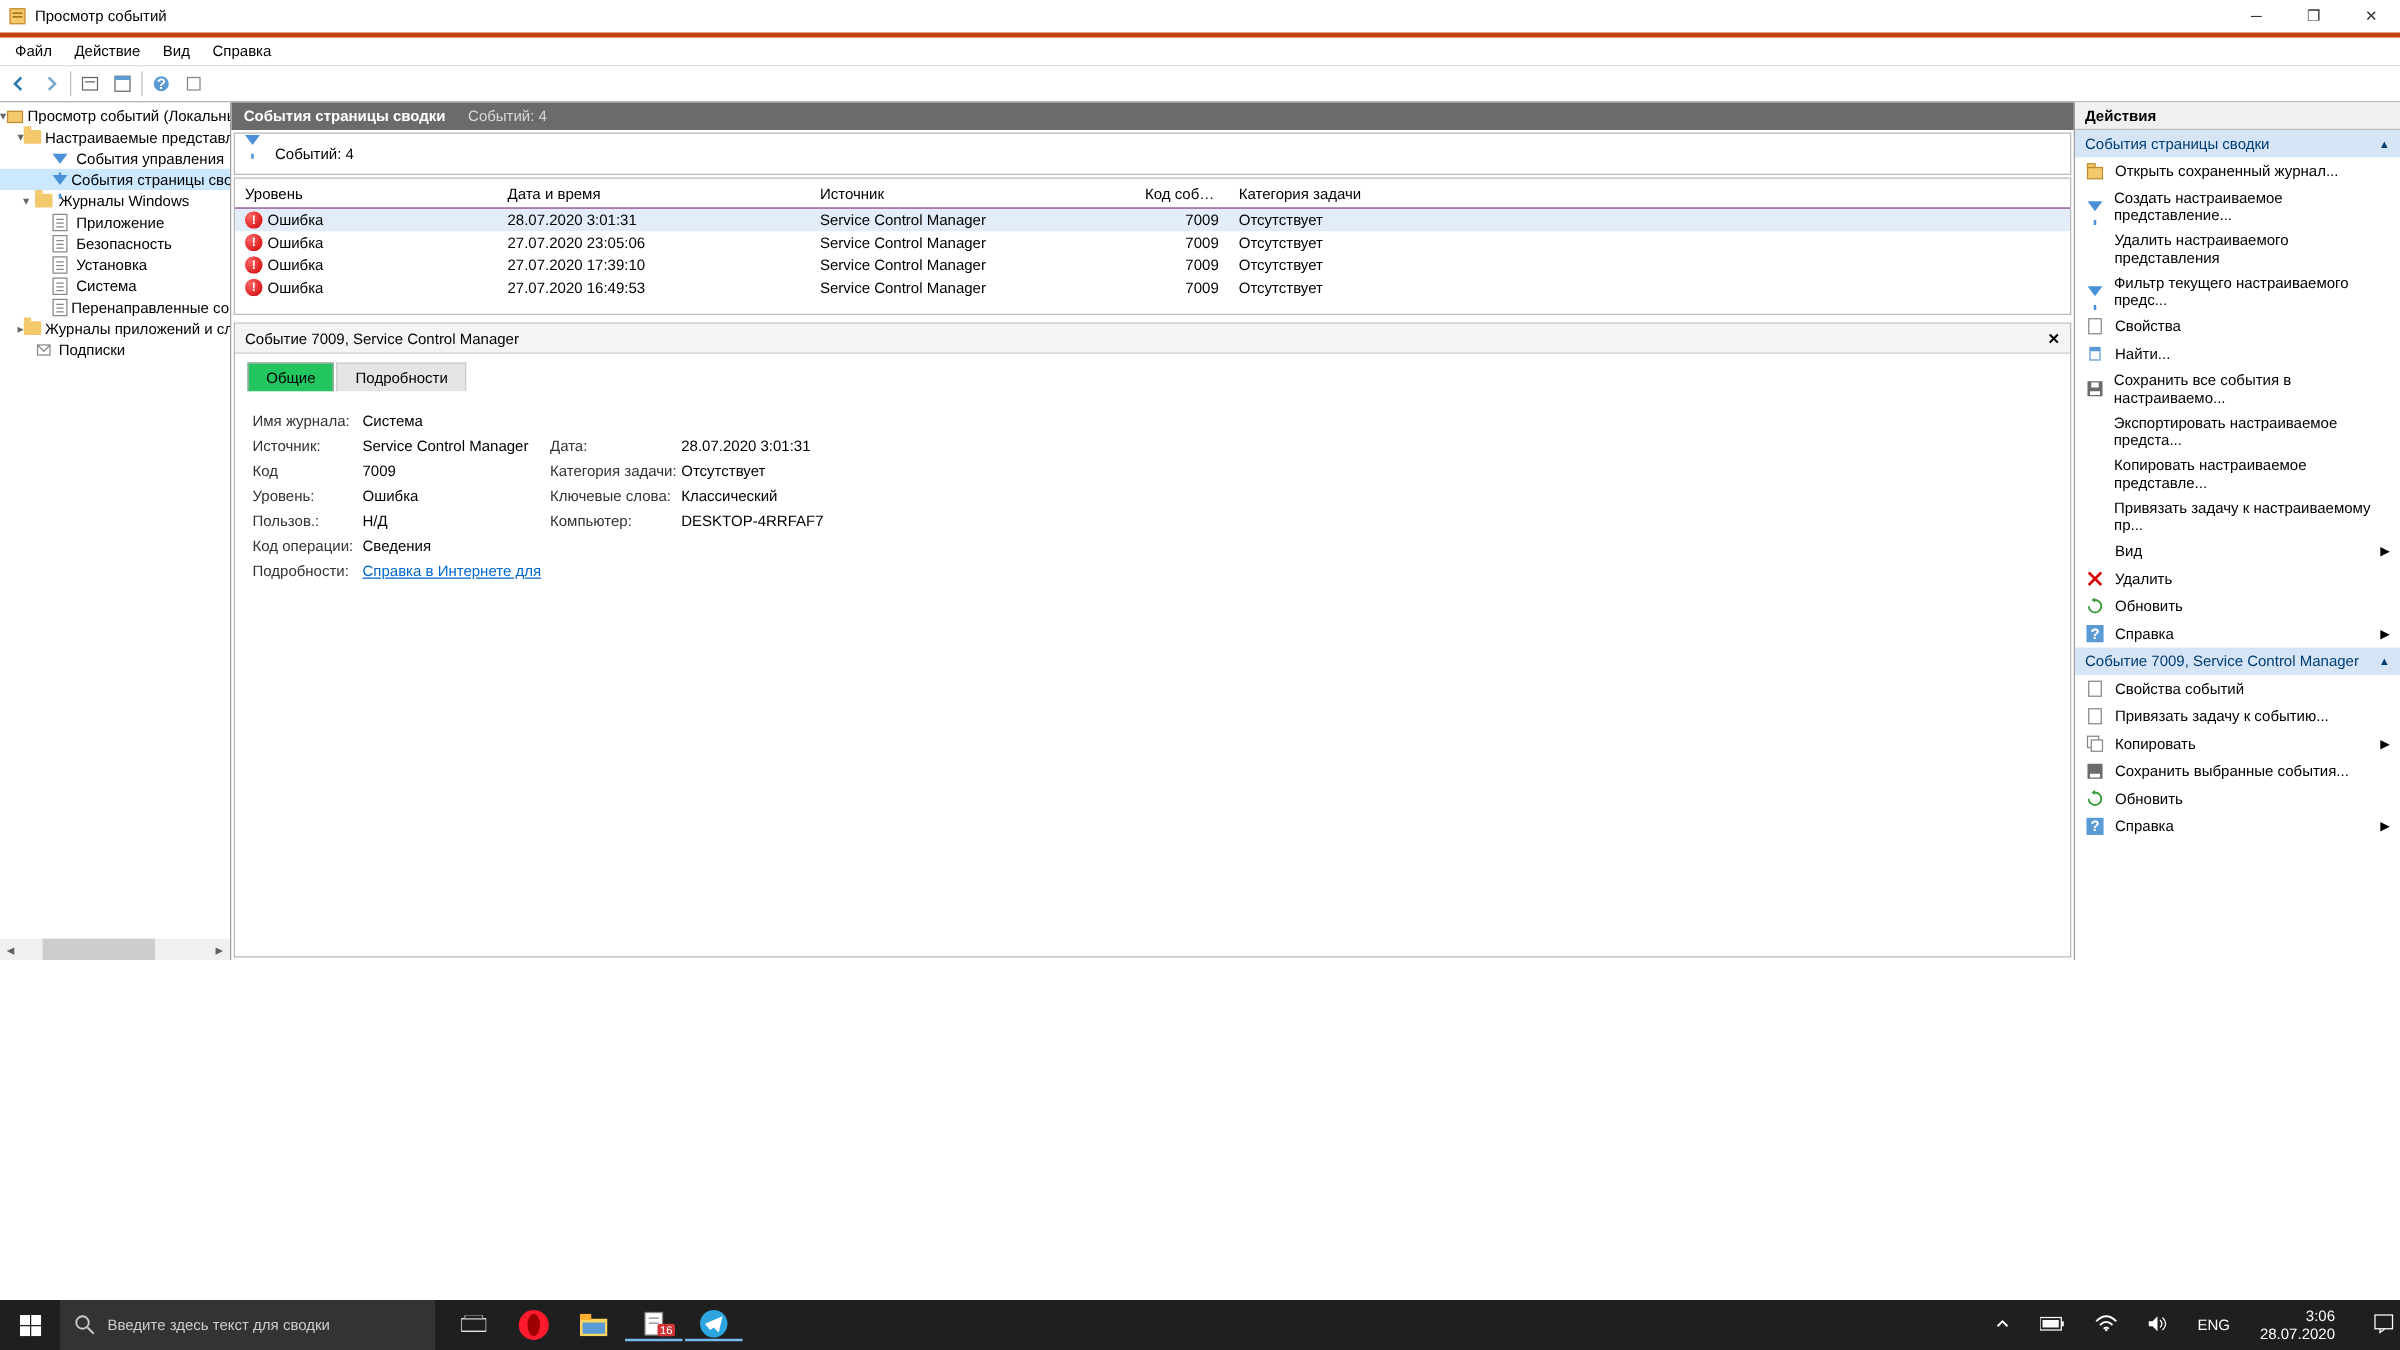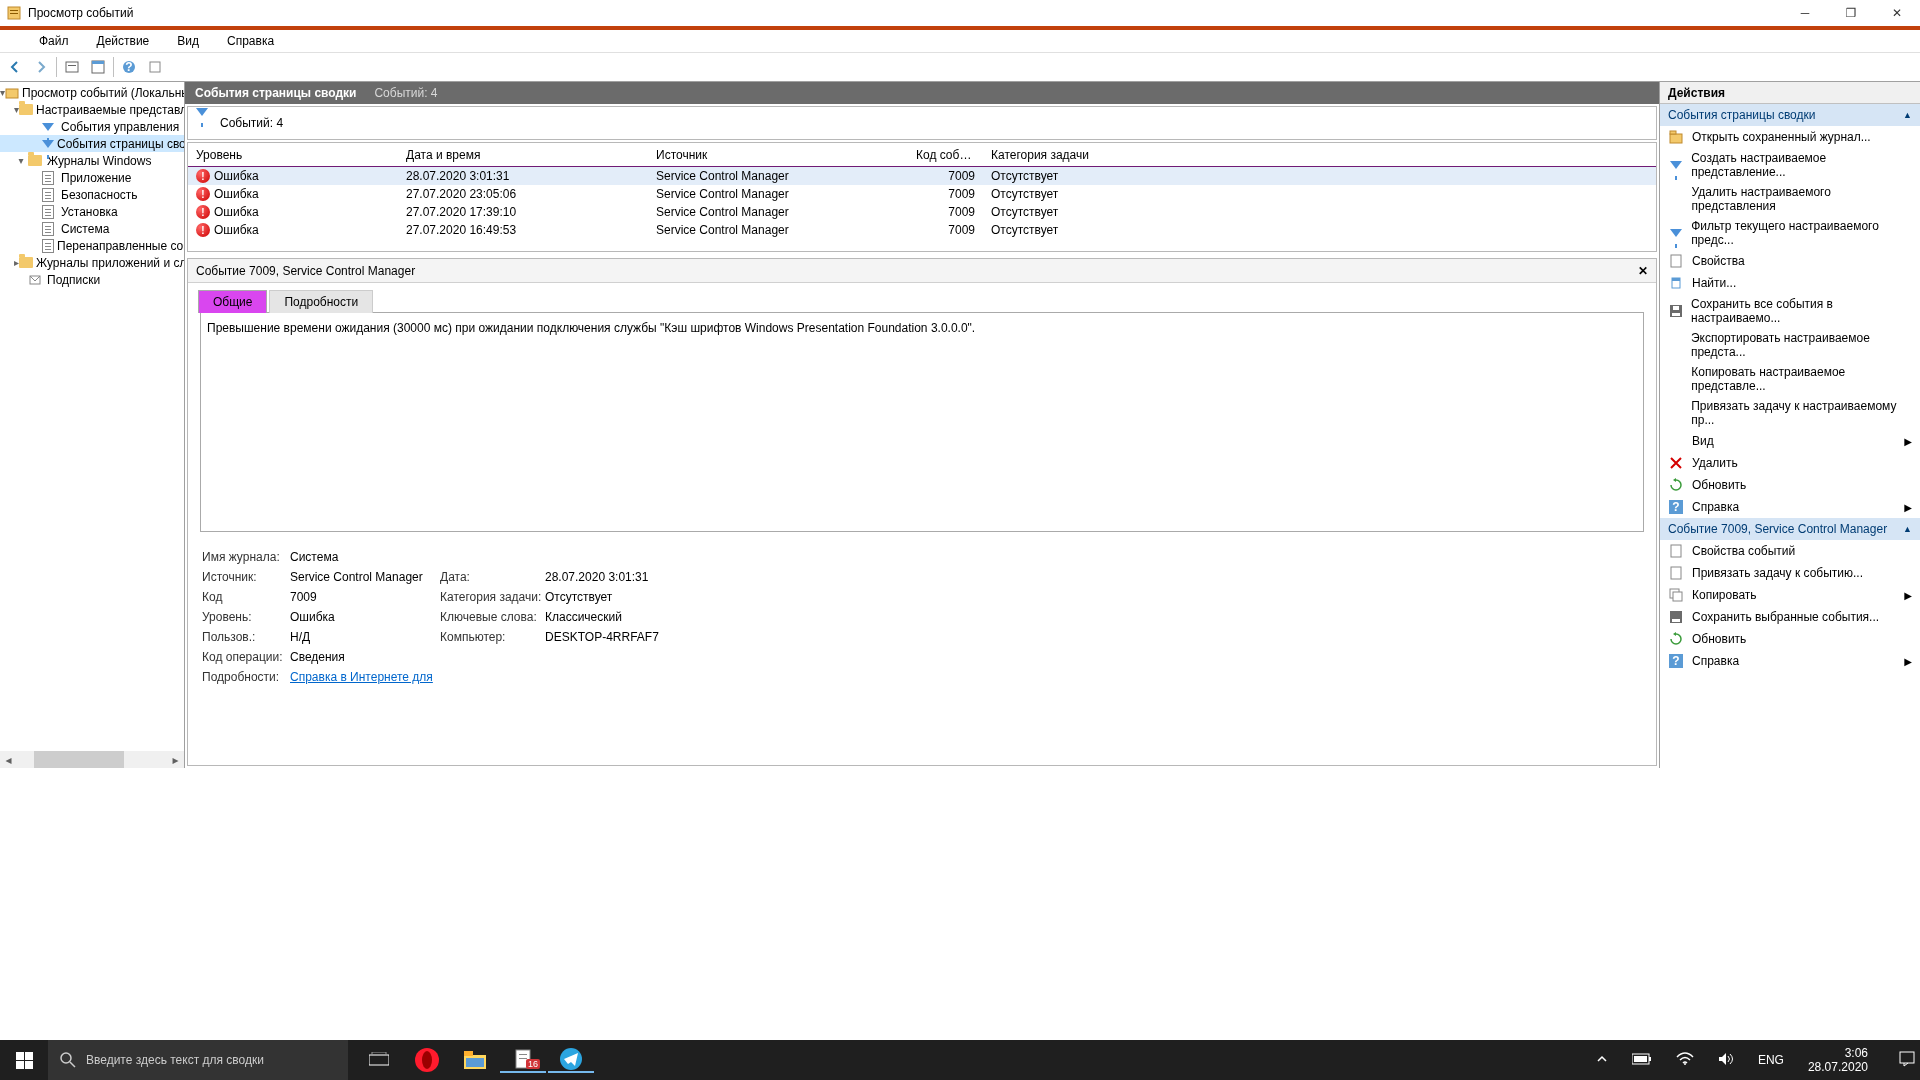"Файл" .menubar { gap: 12px -> 2px; margin-left: 27px -> none }
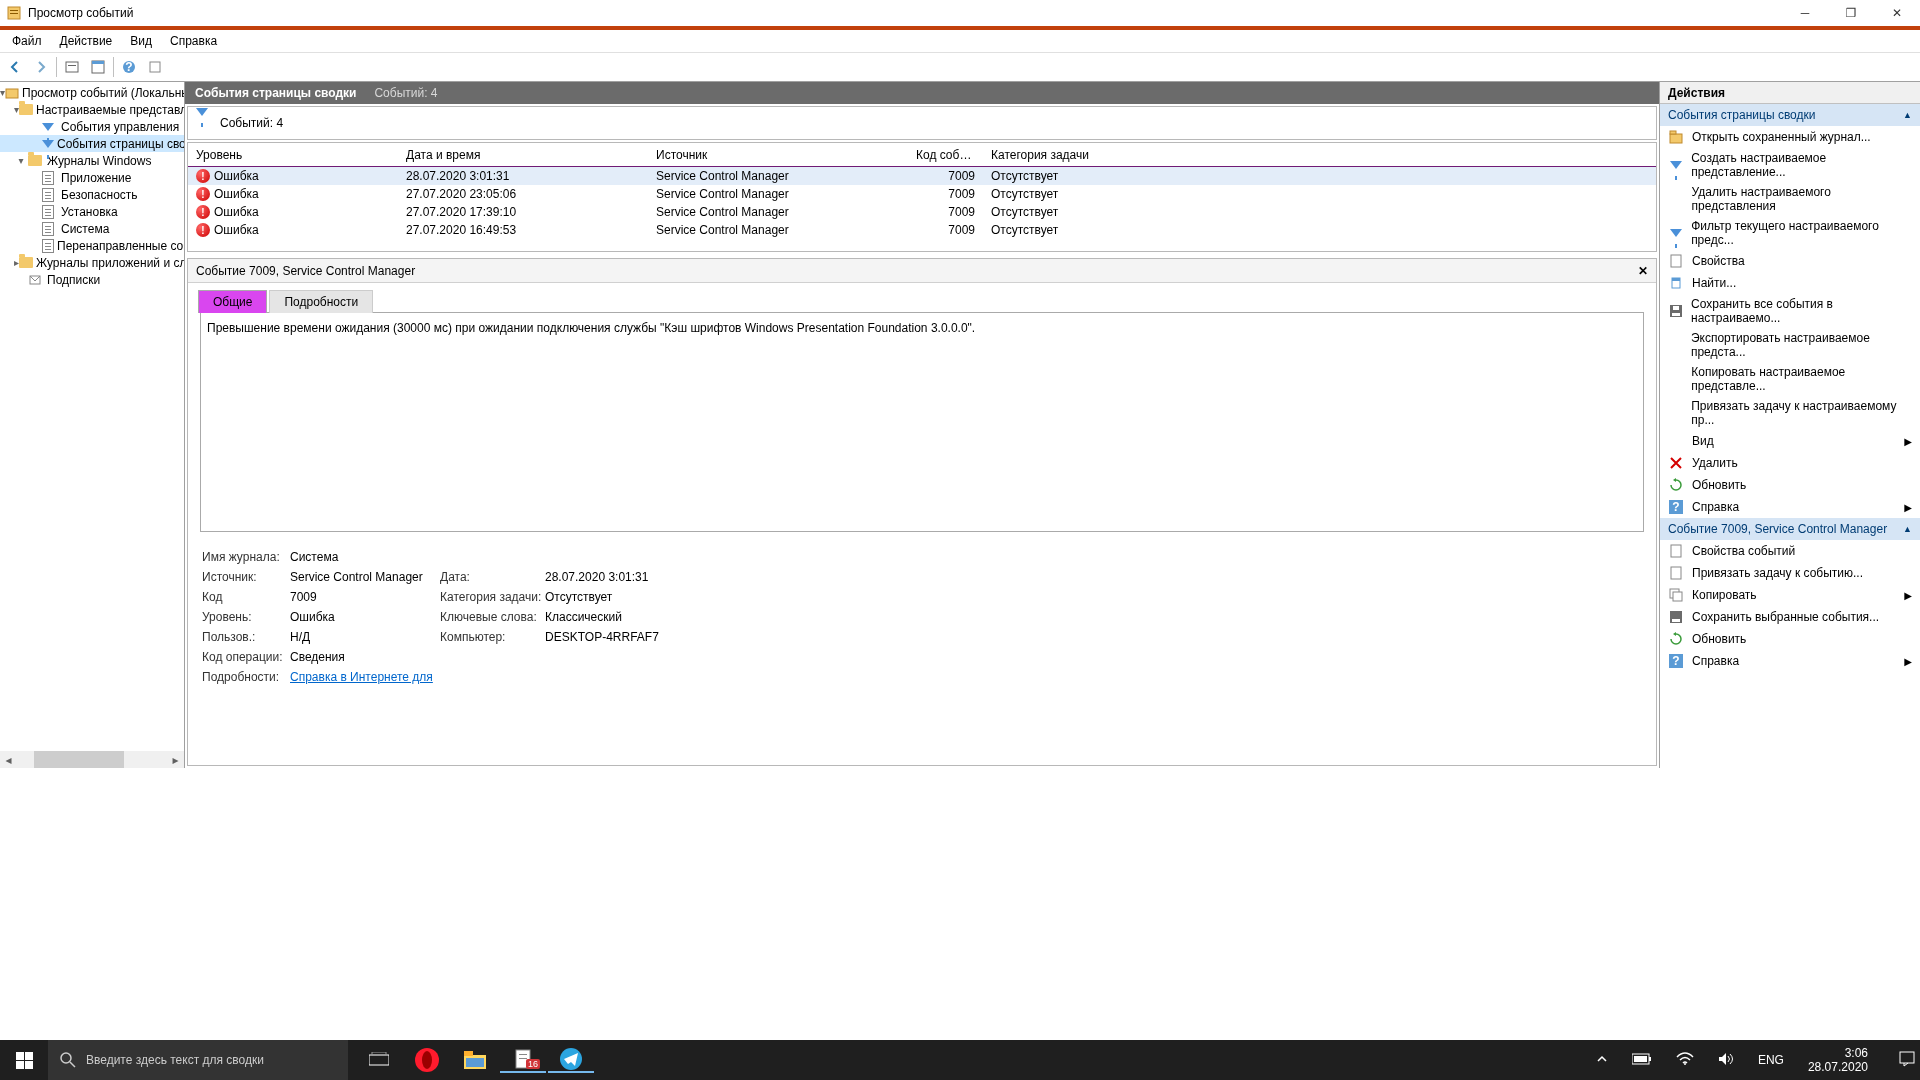"Общие" .tab { background: #d946ef -> #22c55e }
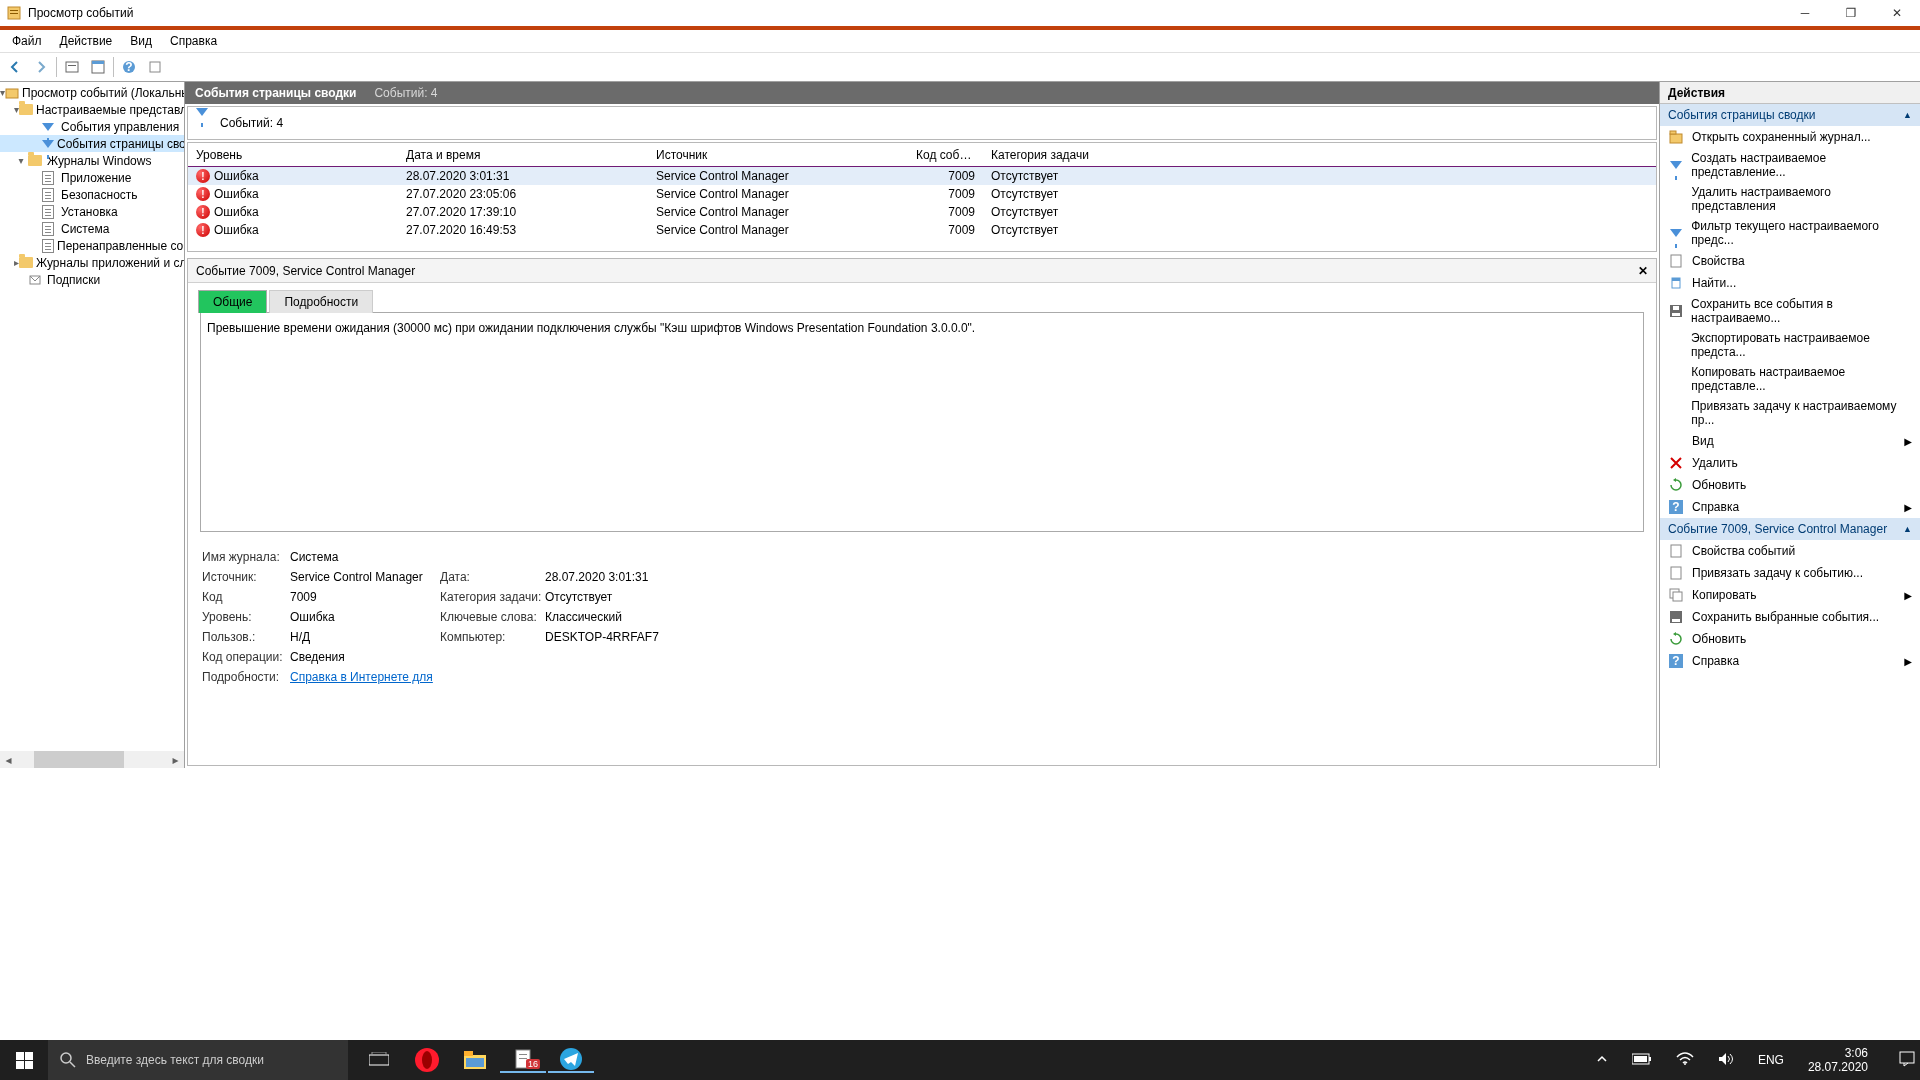"Превышение времени ожидания (30000 мс)" div.msg-box { html: <div>Превышение времени ожидания (30000 мс) при ожидании подключения службы "Кэш шрифтов Windows Presentation Foundation 3.0.0.0".</div> -> none }
